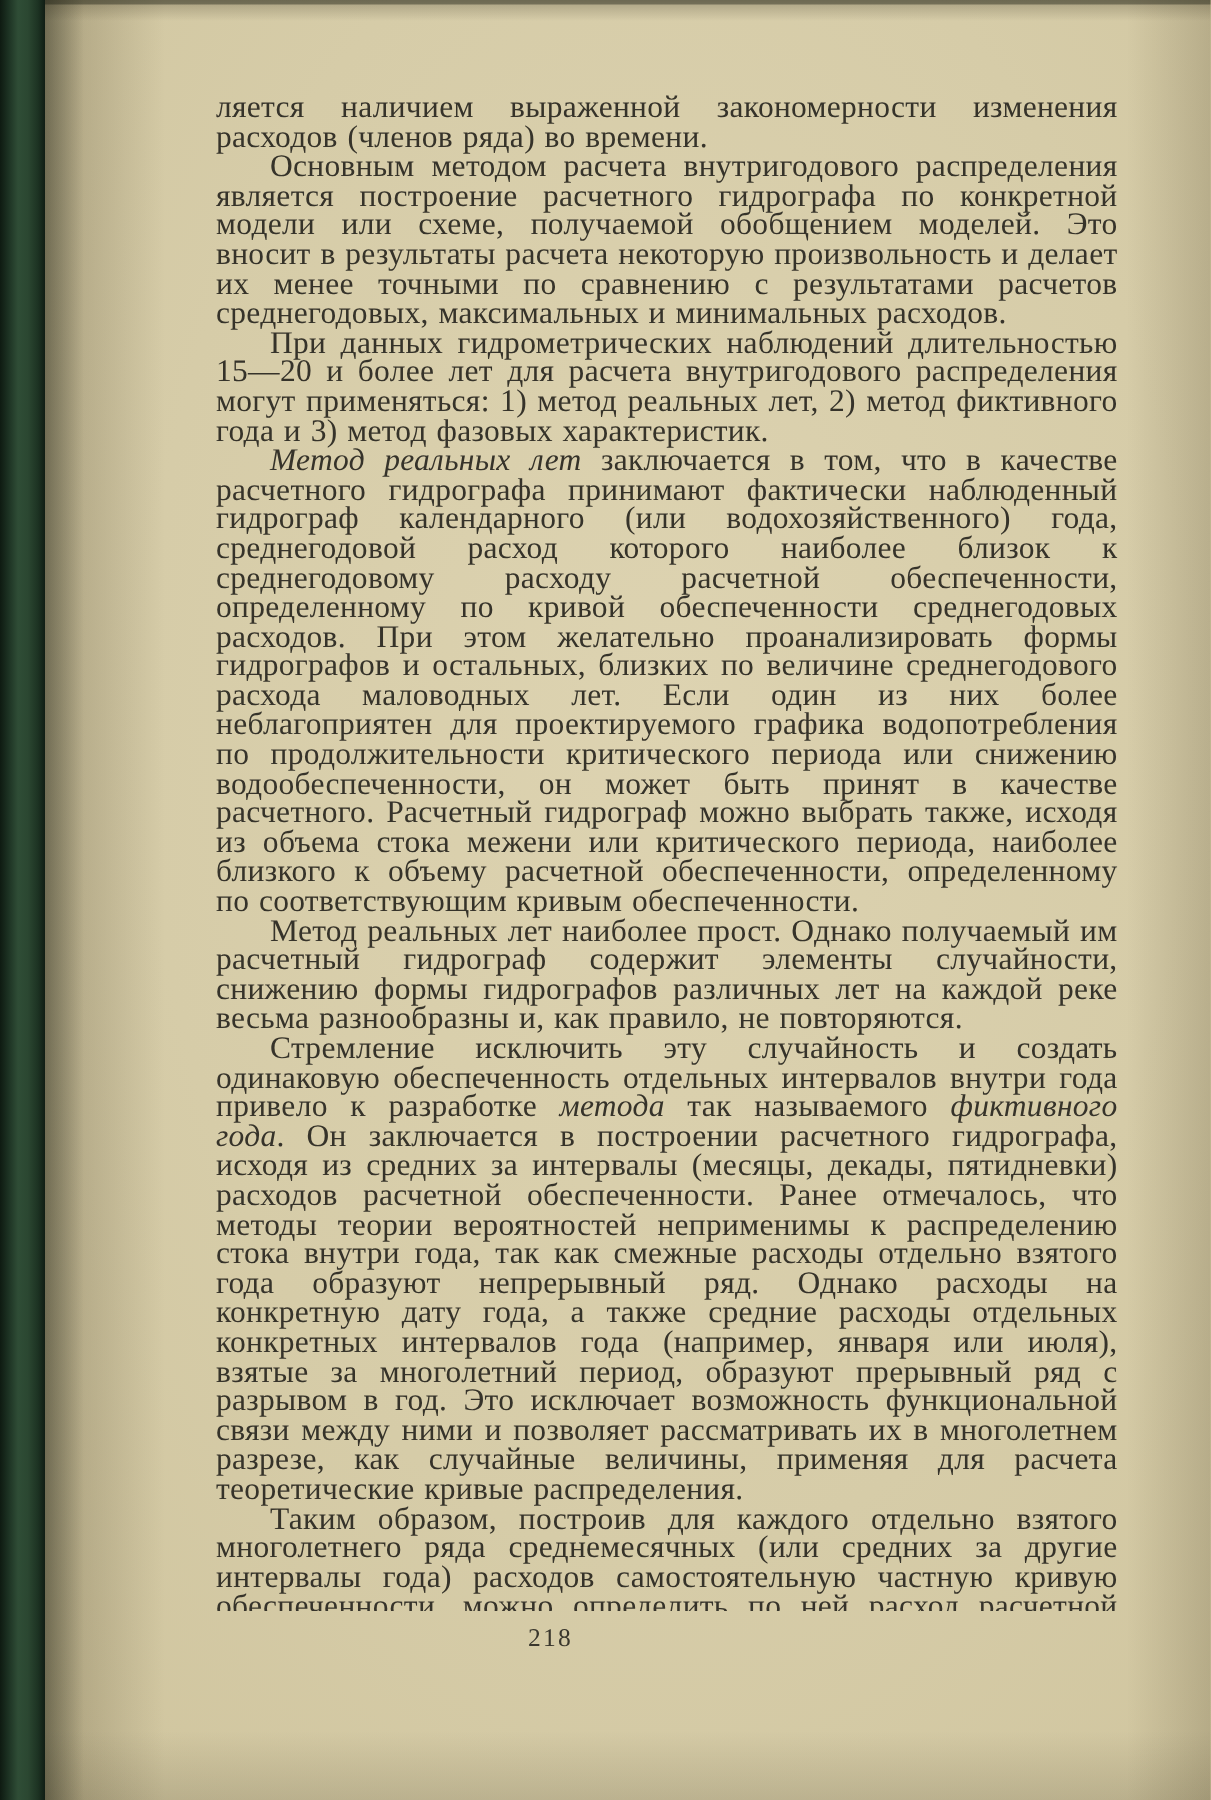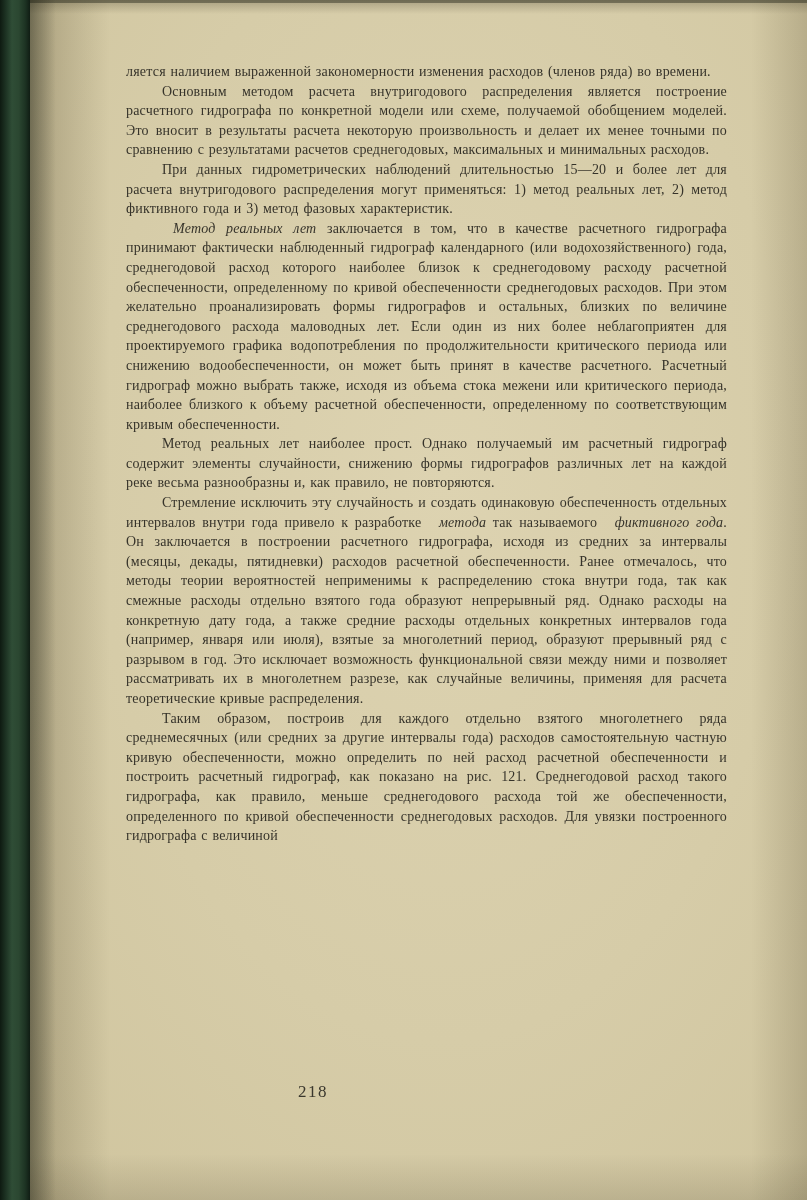"ляется наличием выраженной" .text-block { font-size: 14px -> 21px; left: 126px -> 144px }
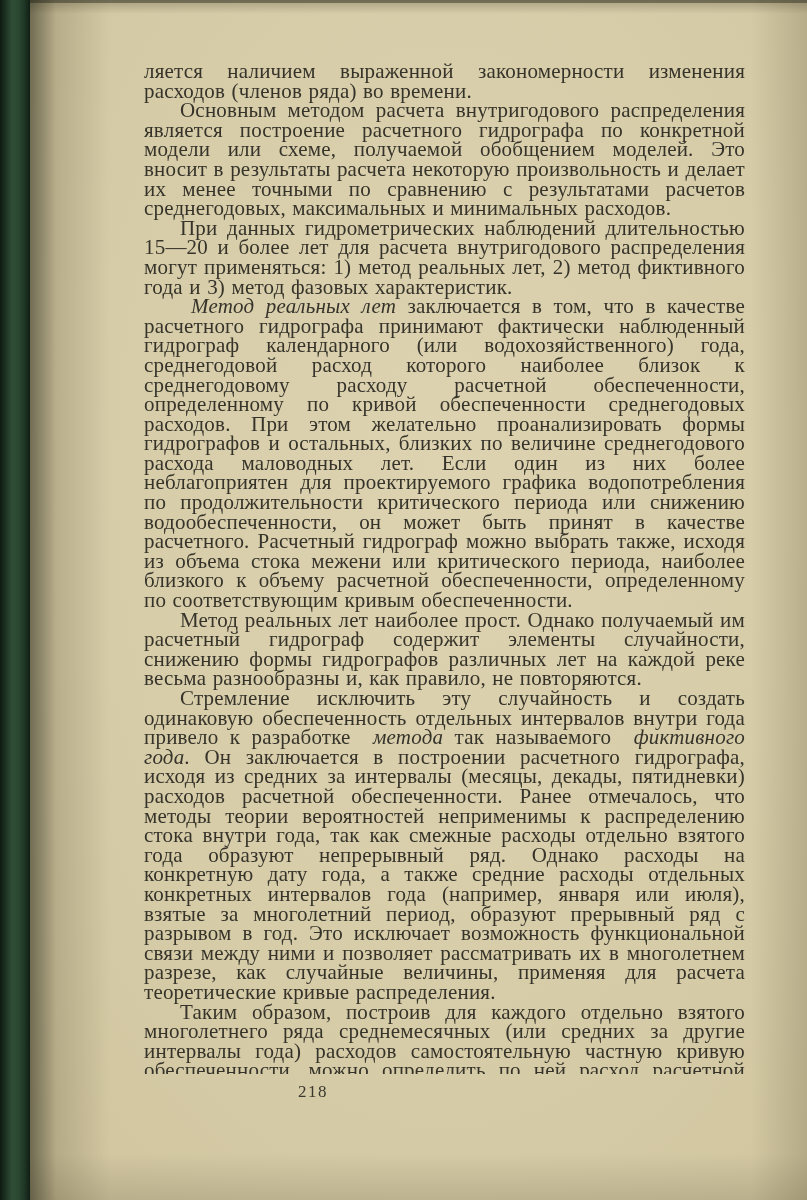"Метод реальных лет" .seg.italic { margin-left: 11px -> none }
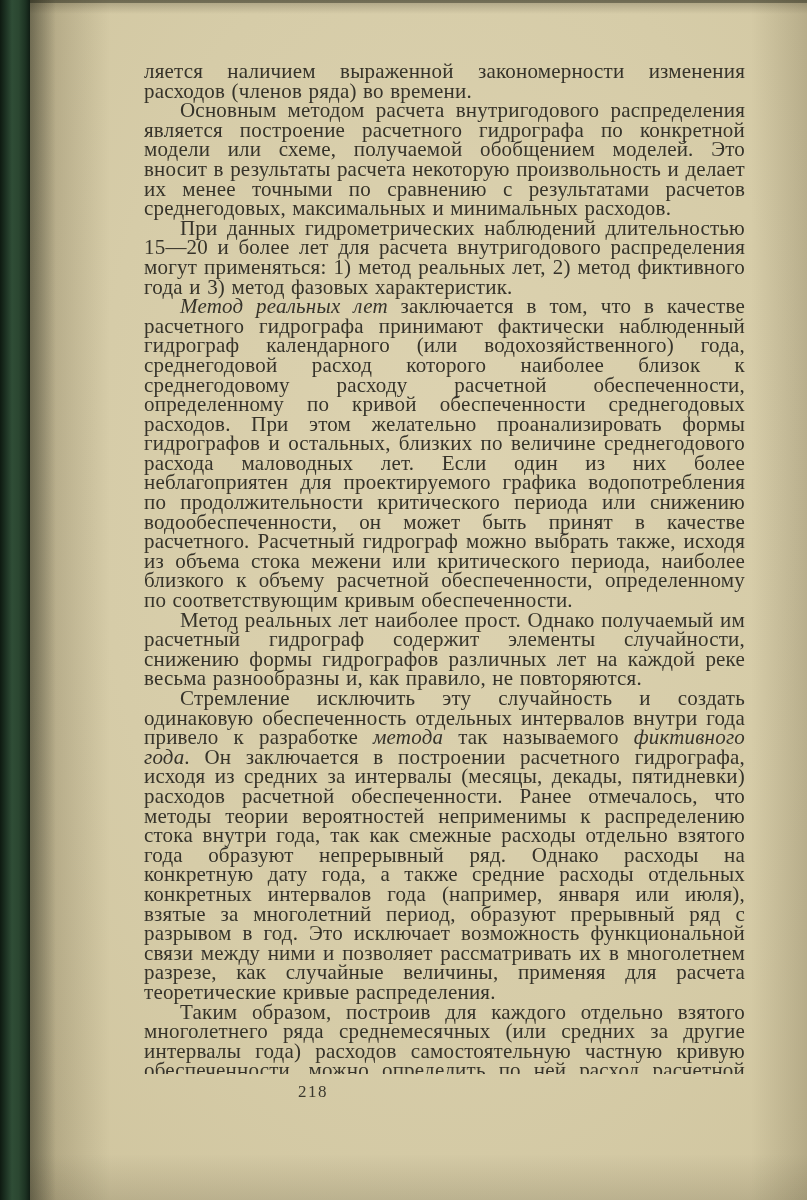"218" .page-number { text-align: left -> right }
